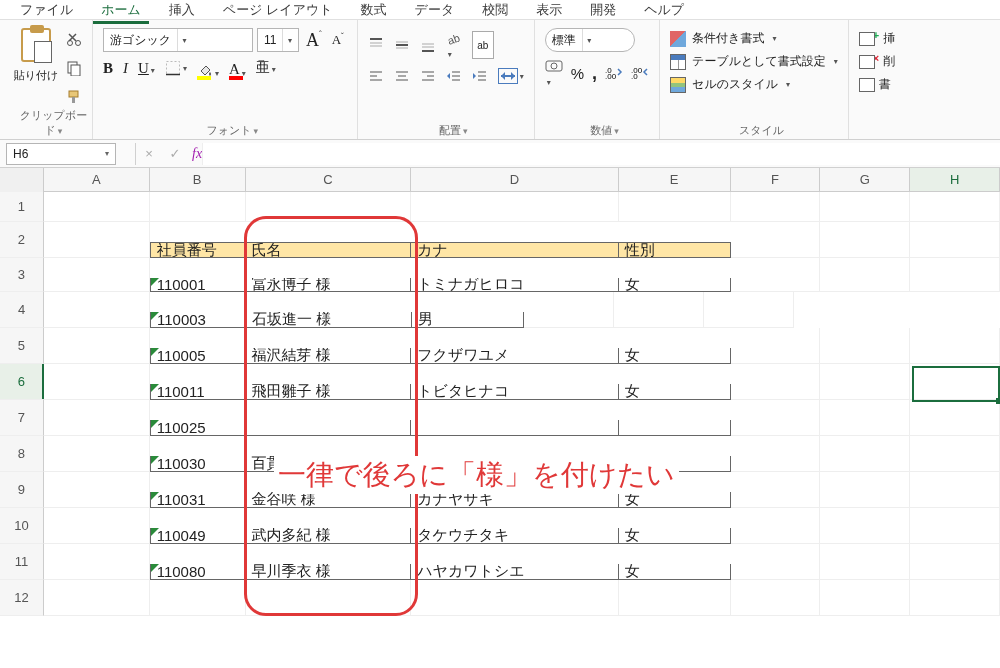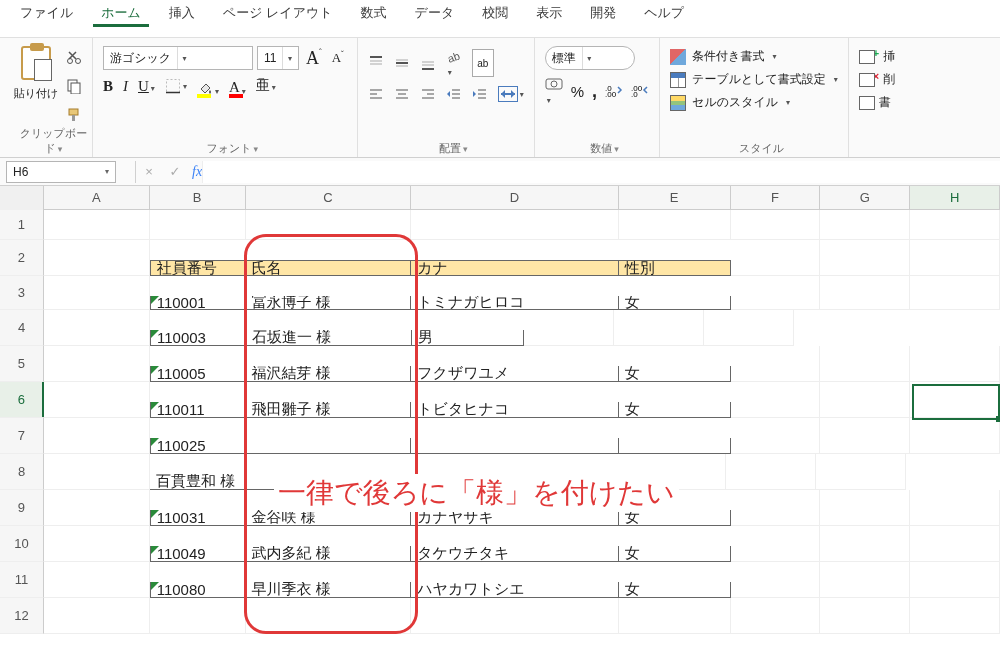"ファイル" .menubar { align-items: flex-start -> center; height: 38px -> 20px }
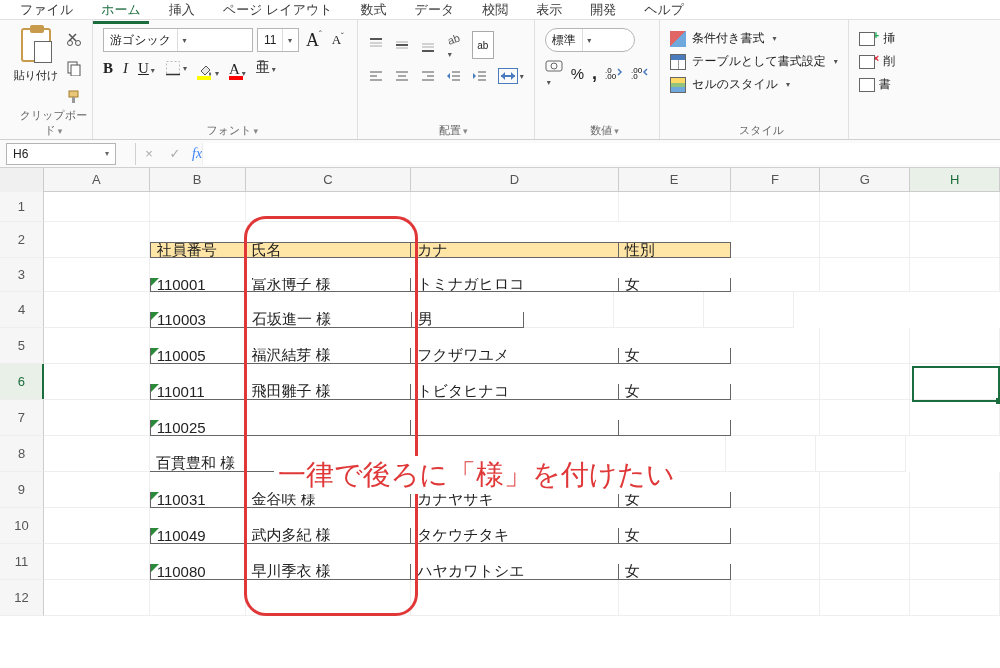"fx" .fx-sym { color: #3b82f6 -> #a21caf }
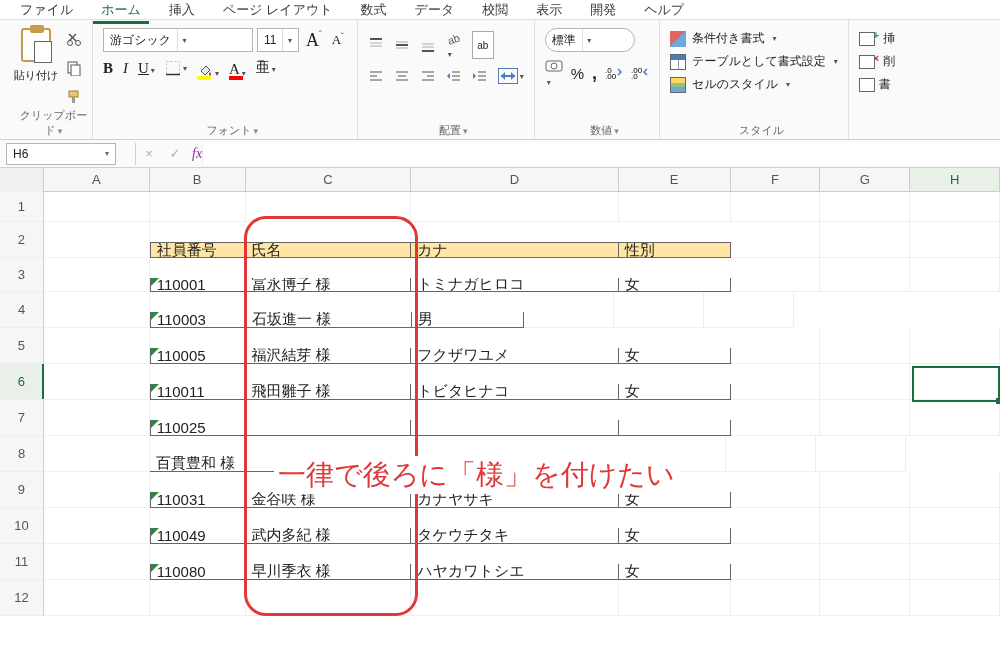"110030" div.cell { html: none -> <div>110030</div> }
